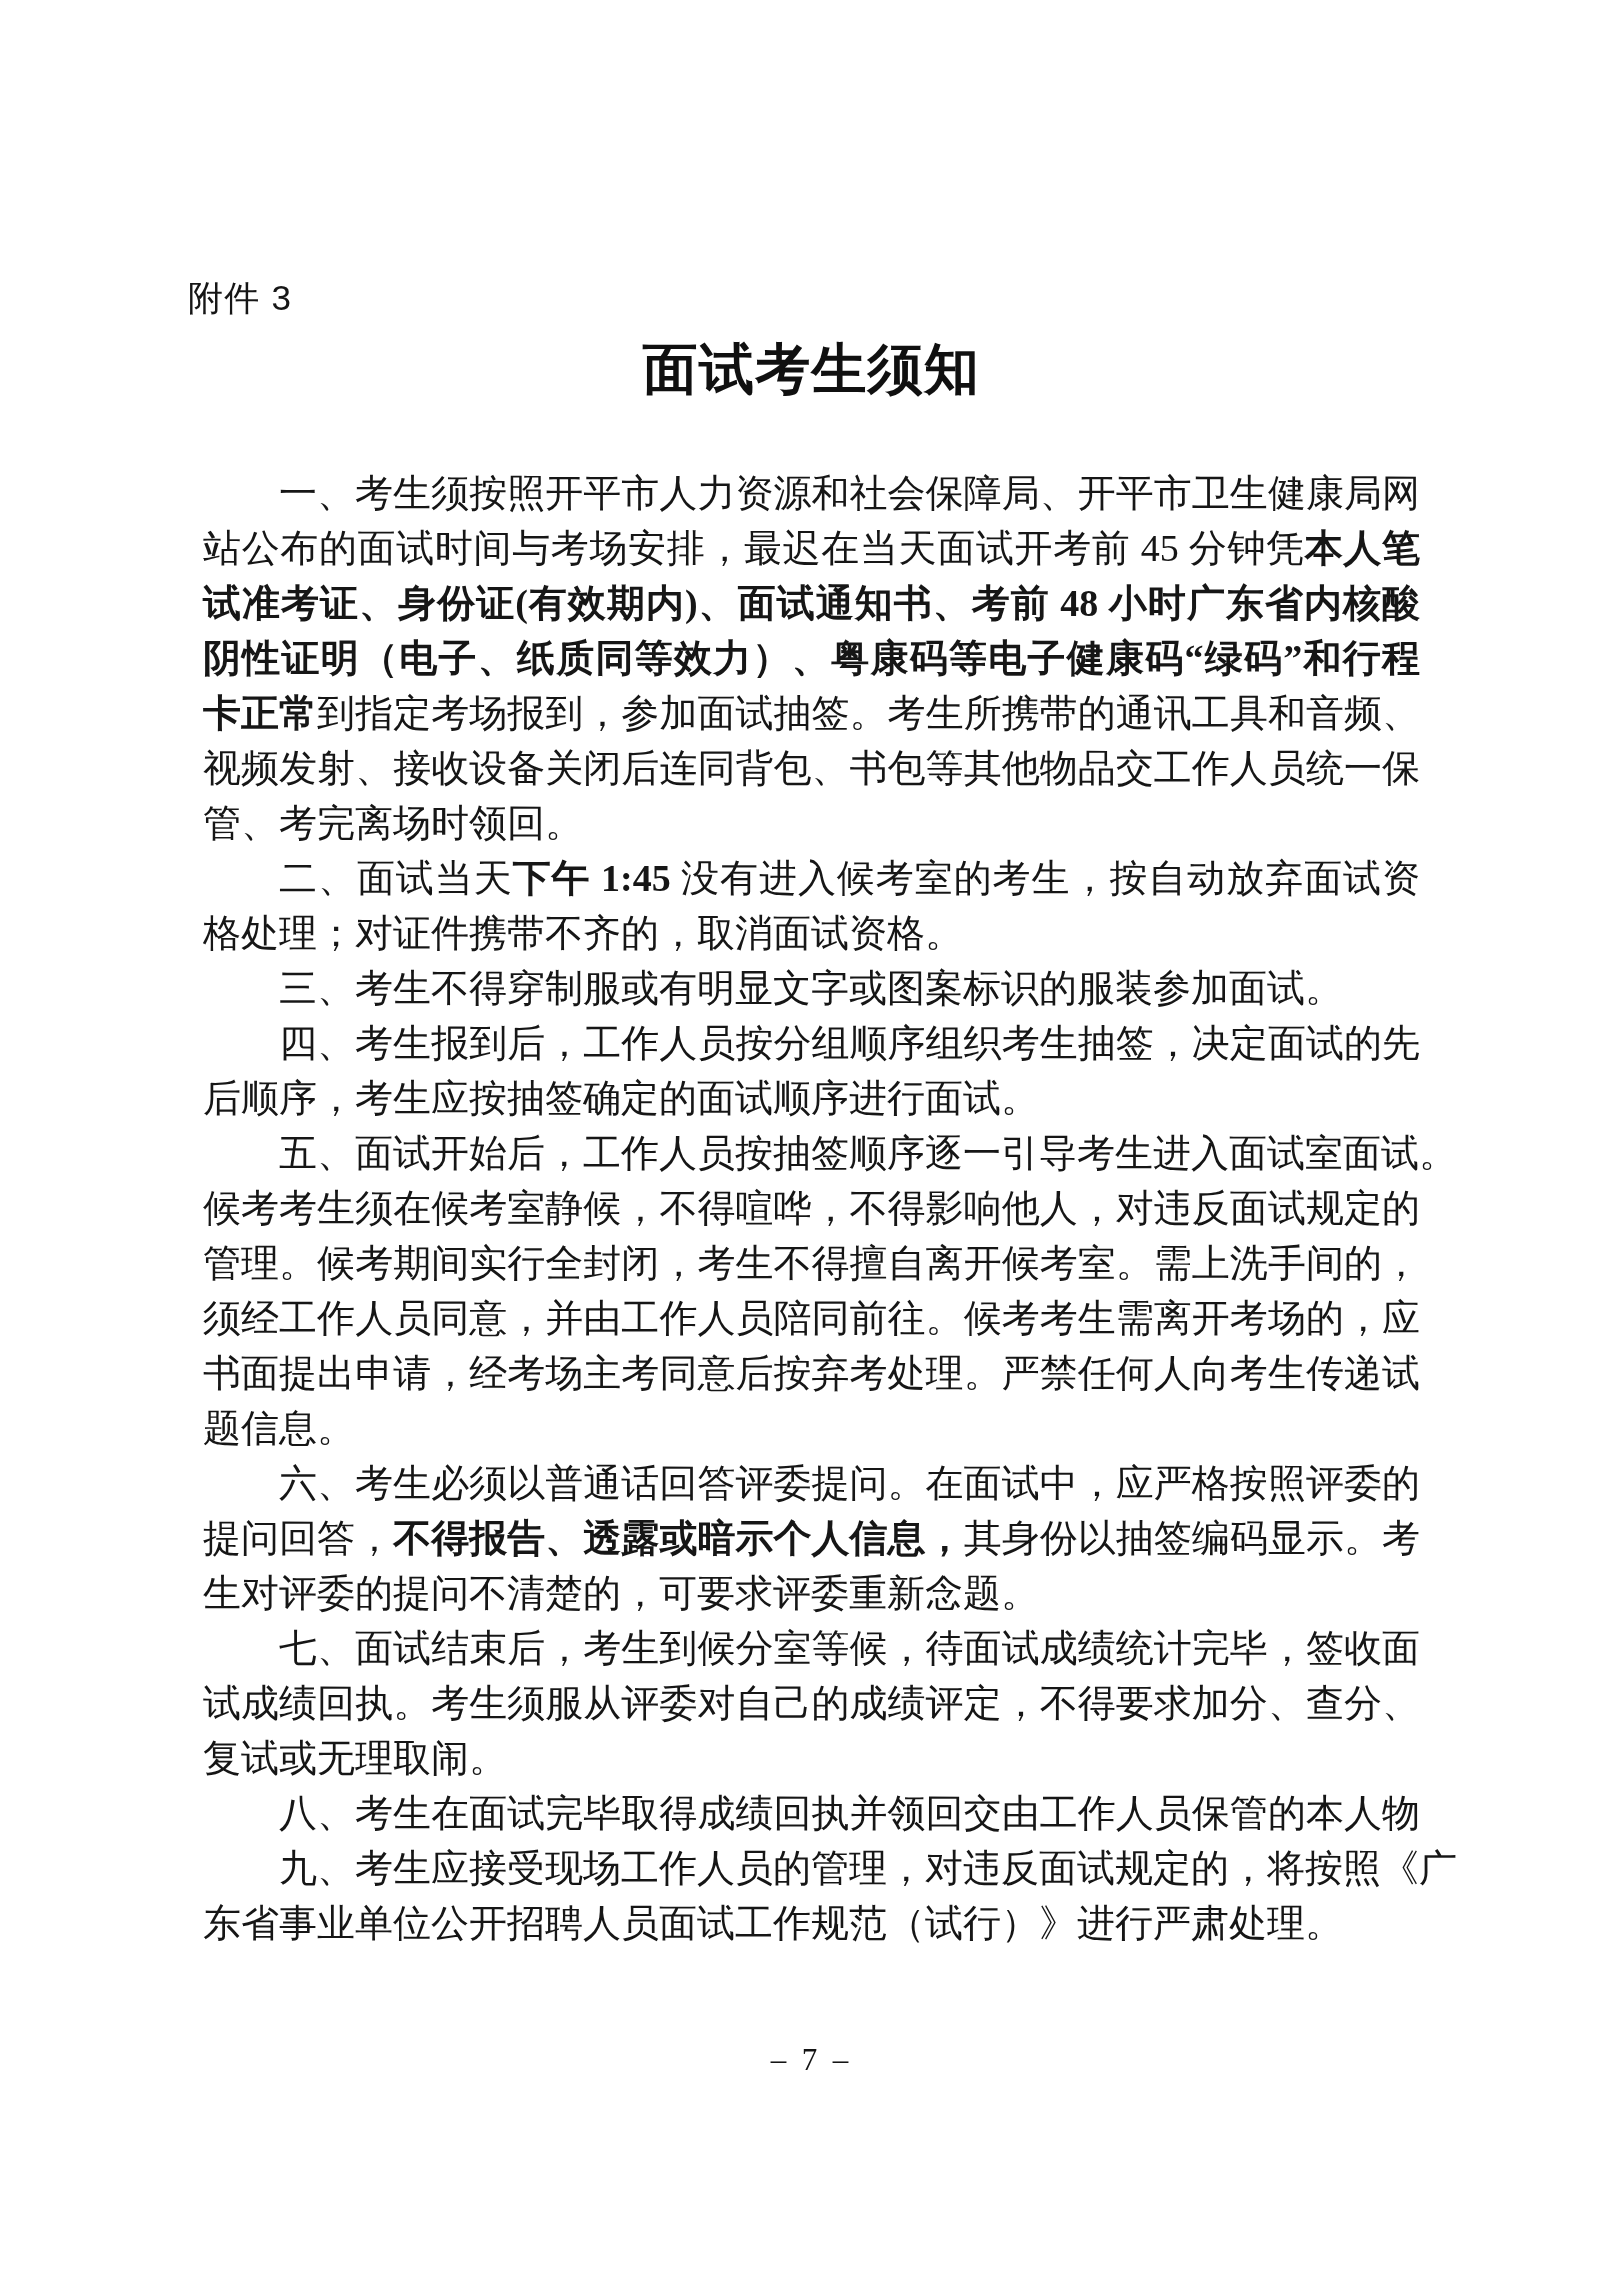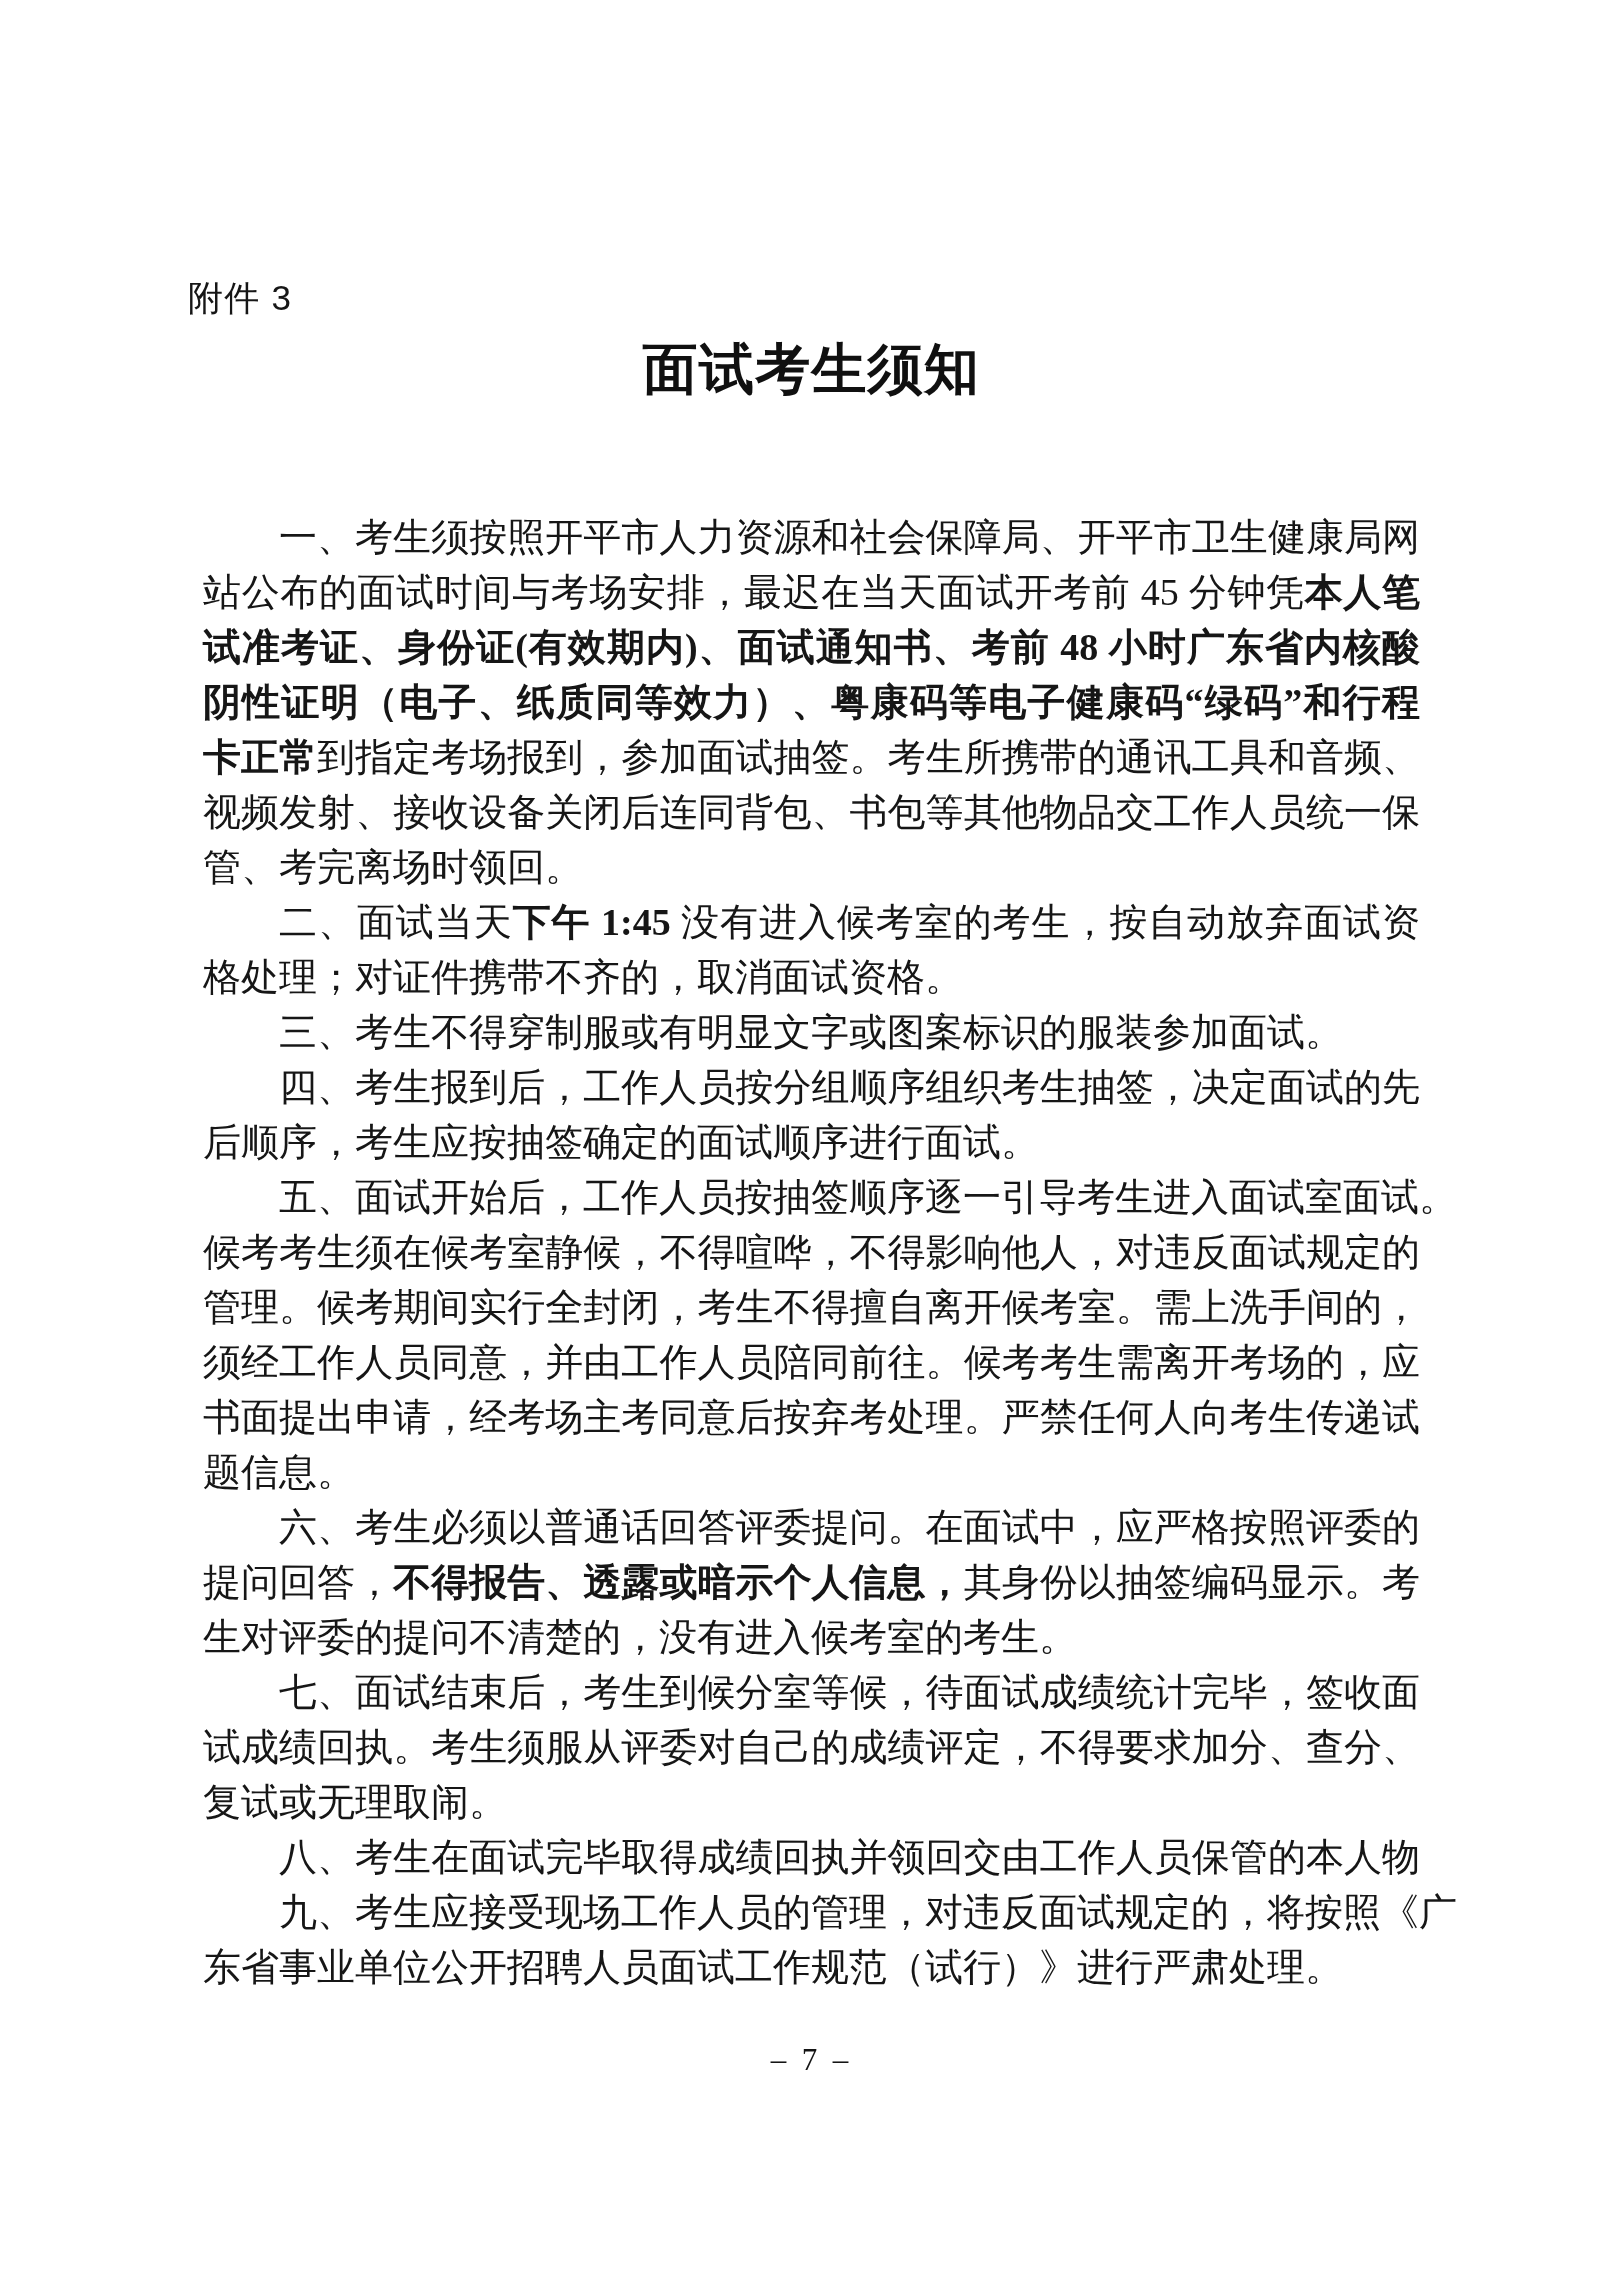"一、考生须按照开平市人力资源和社会保障局、开平市卫生健康局网" .doc-body { margin-top: 44px -> none }
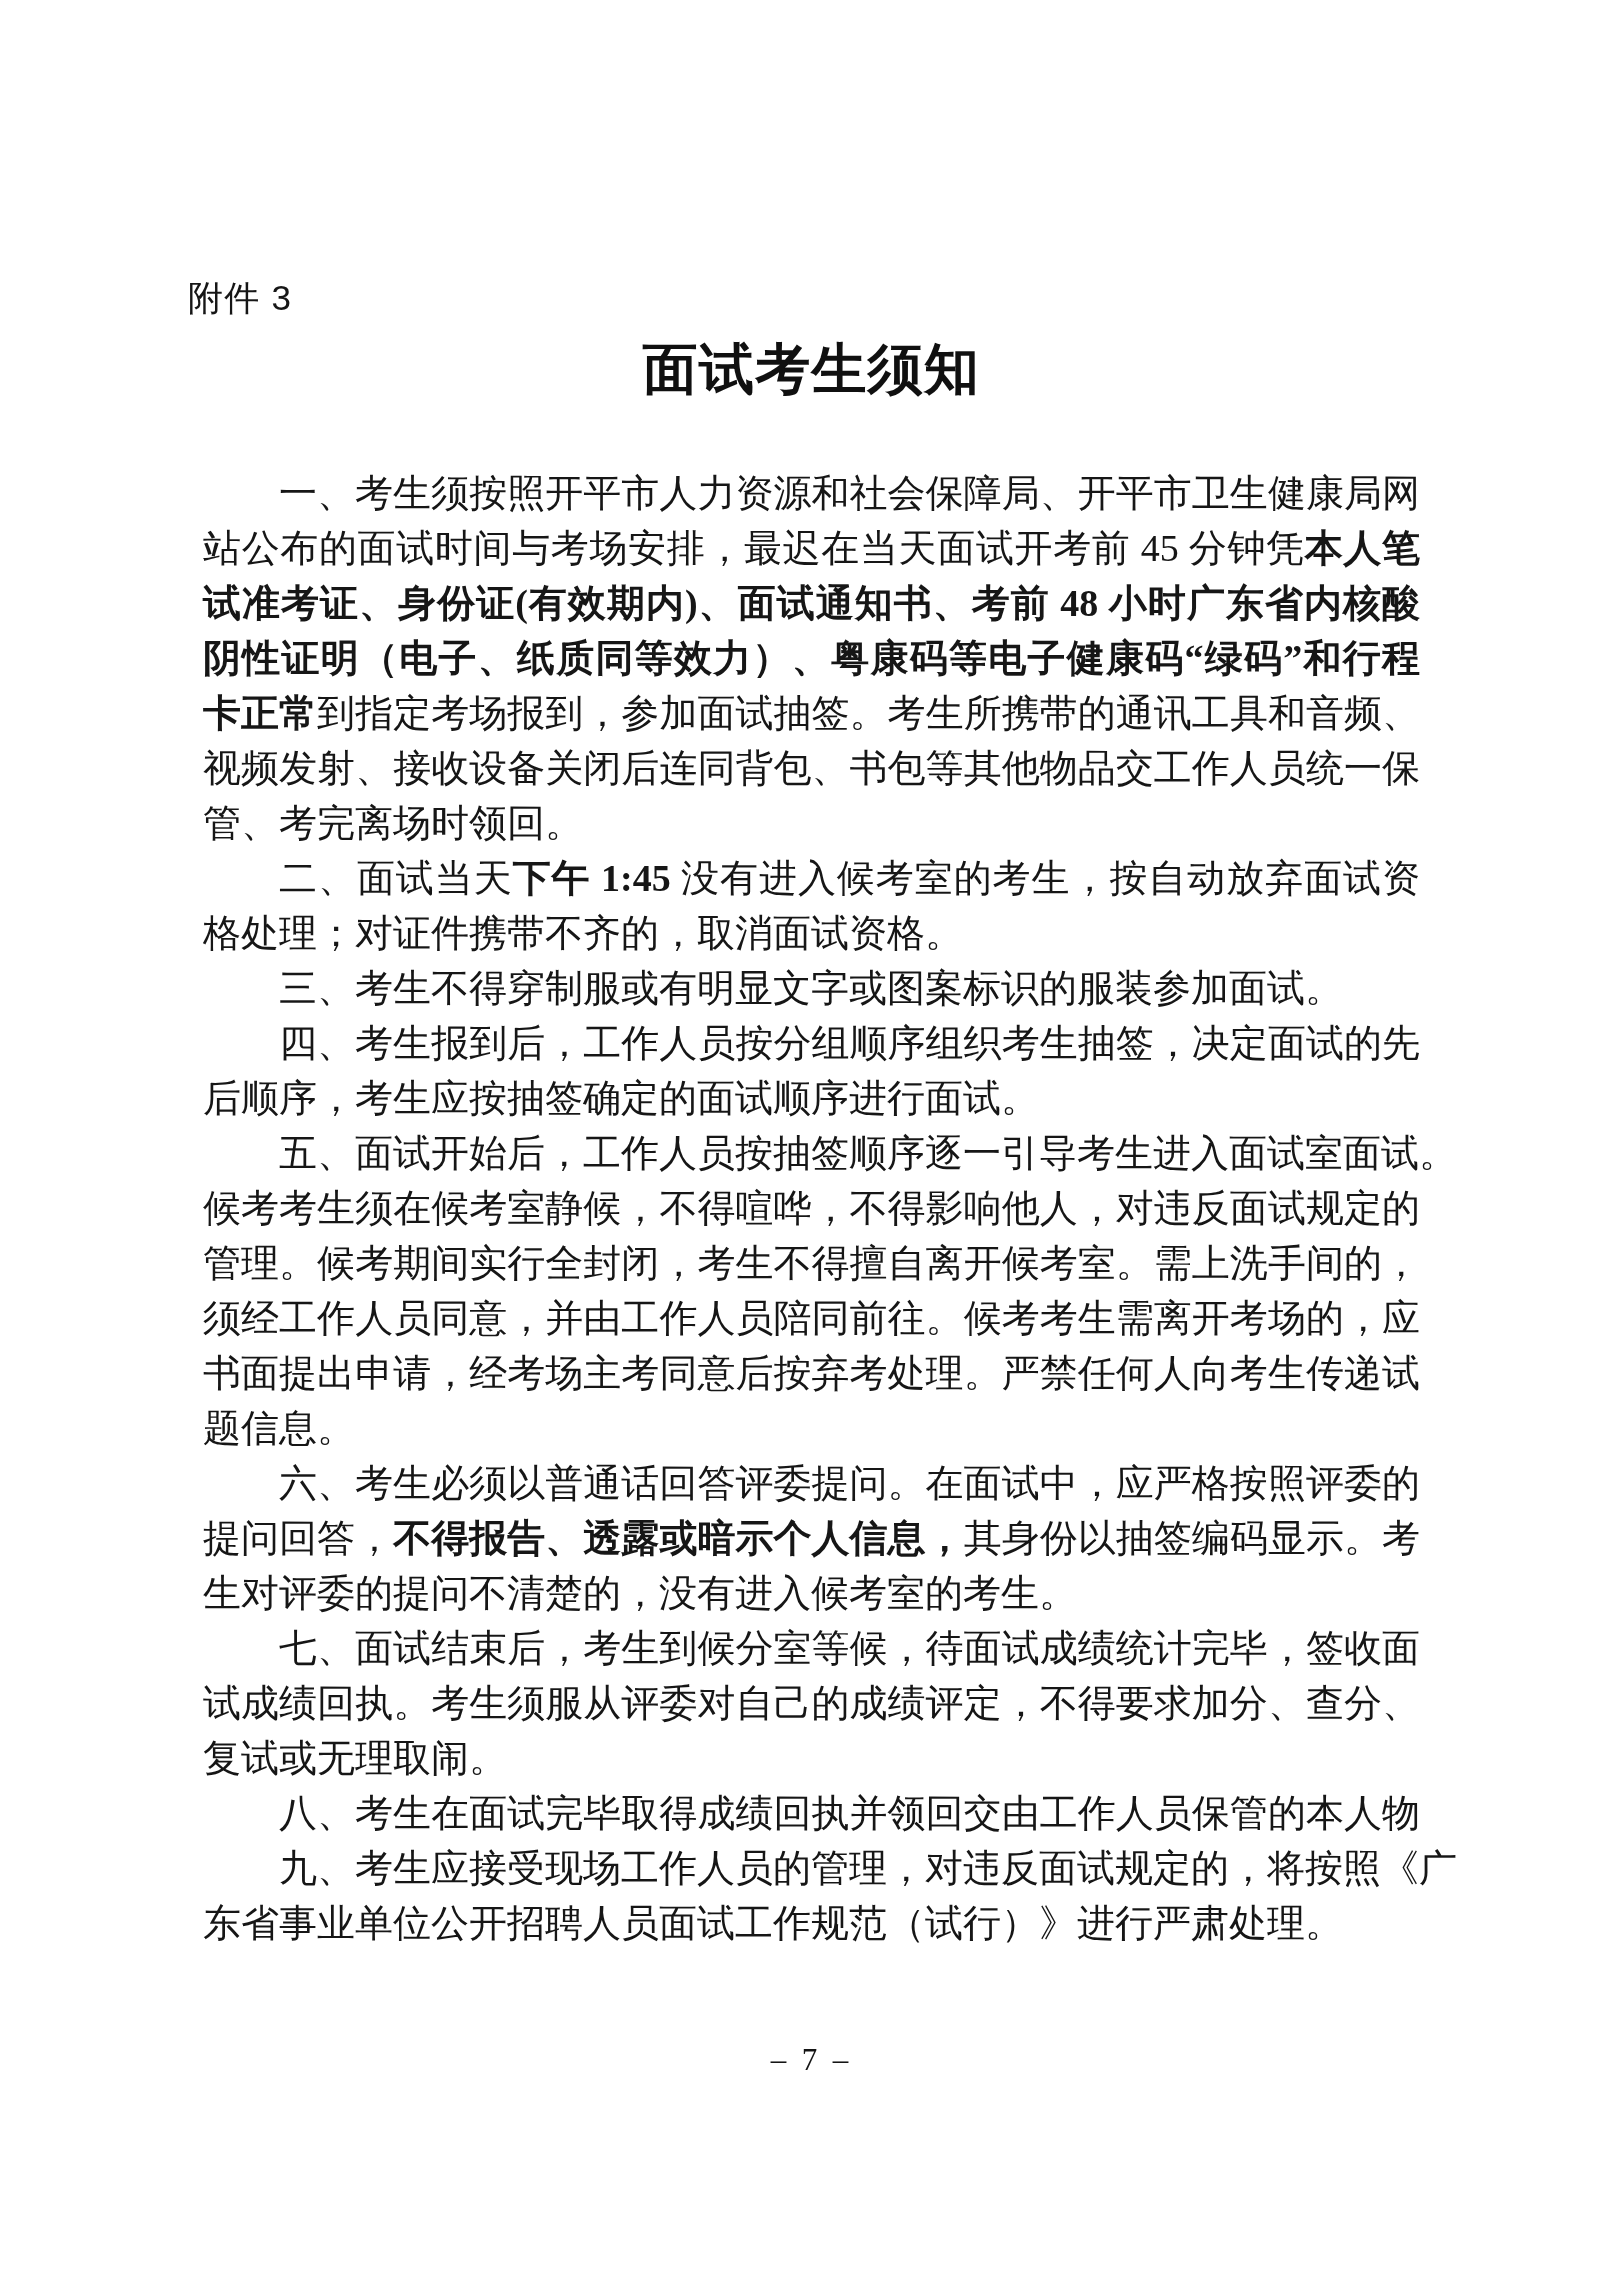"生对评委的提问不清楚的，没有进入候考室的考生。" span { text: 没有进入候考室的考生 -> 可要求评委重新念题 }
